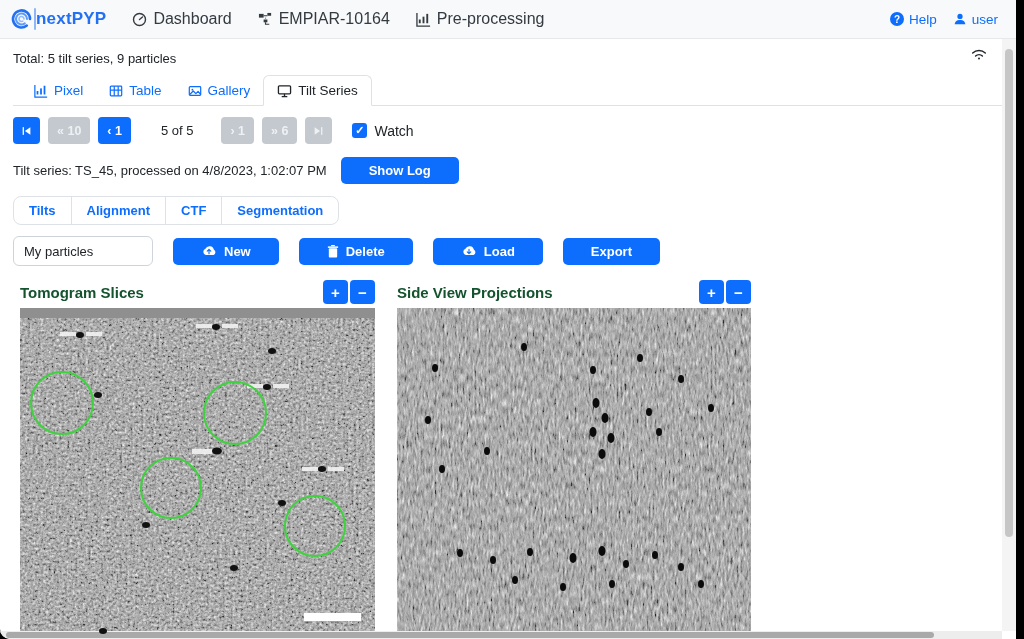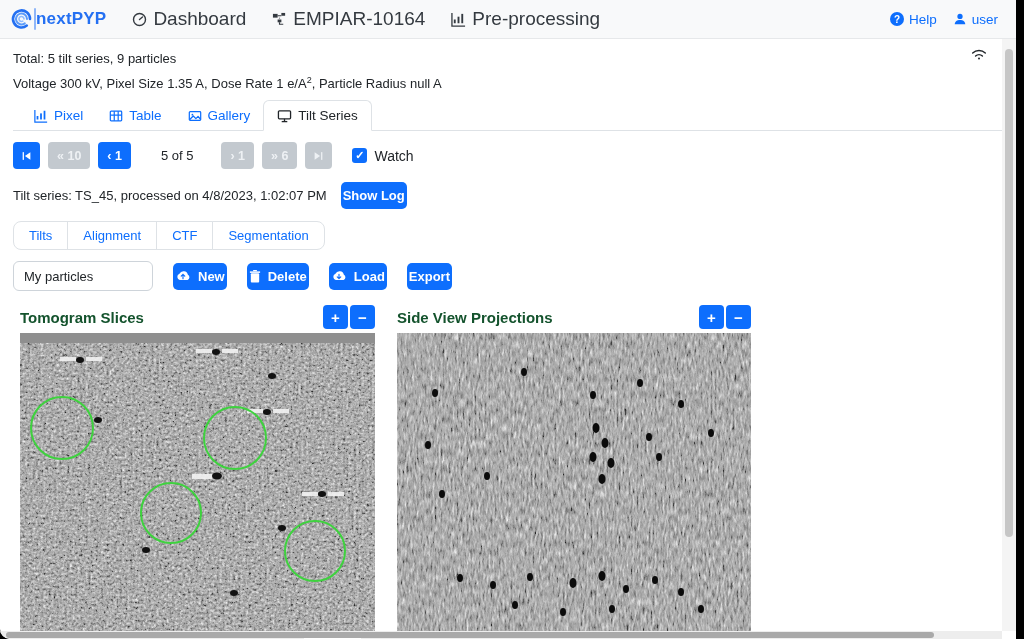"Dashboard" .topnav-item { font-size: 19px -> 16px }
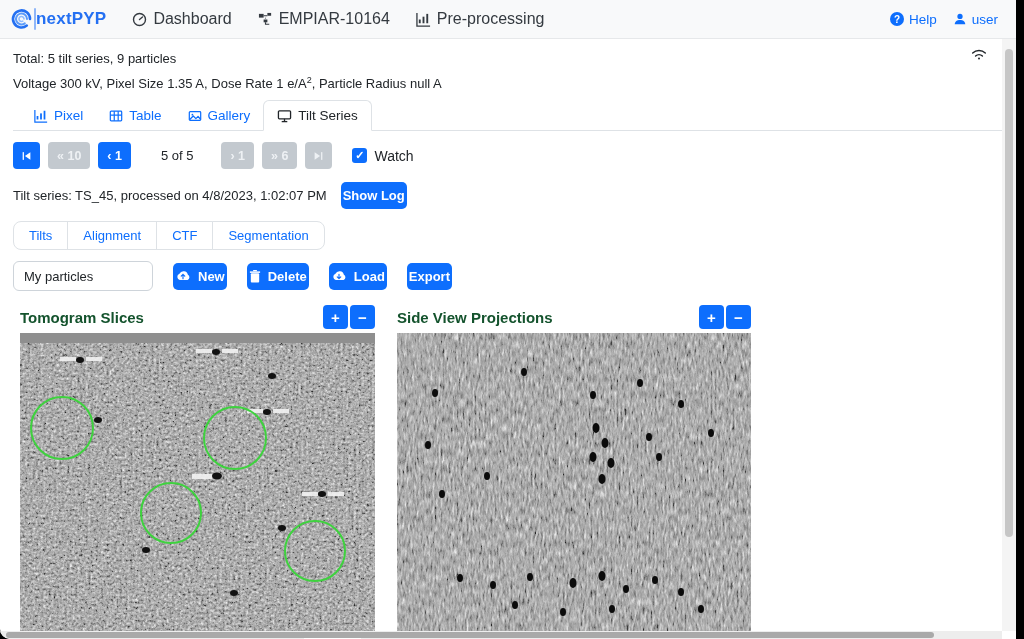"Voltage 300 kV, Pixel Size" p.summary-line { html: <p><span>Voltage 300 kV, Pixel Size 1.35 A, Dose Rate 1 e/A</span><sup>2</sup><span>, Particle Radius null A</span></p> -> none }
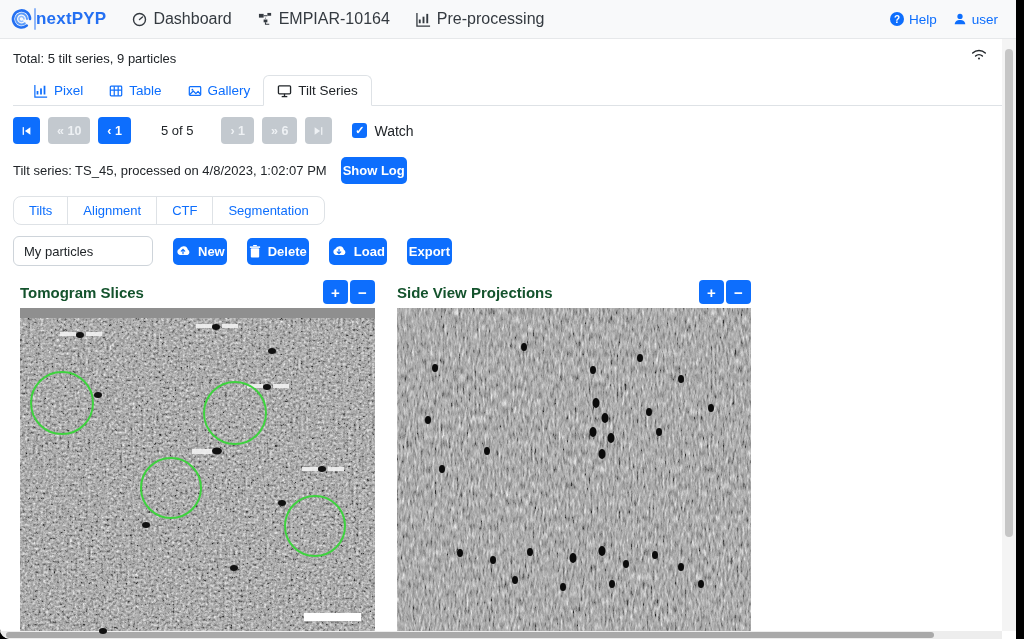"Show Log" .btn { padding: 6px 2px -> 6px 28px }
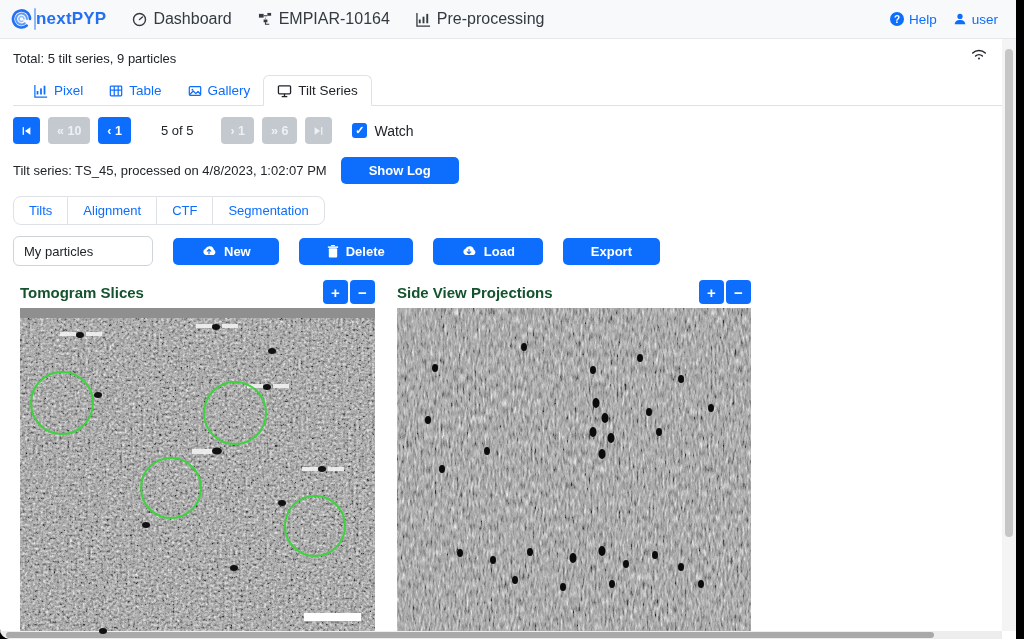"Tilts" .ptab { font-weight: normal -> bold }
